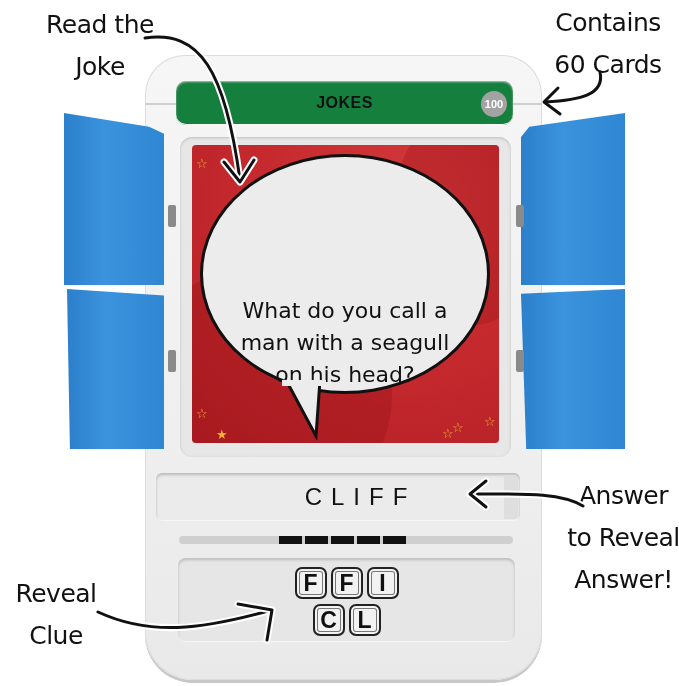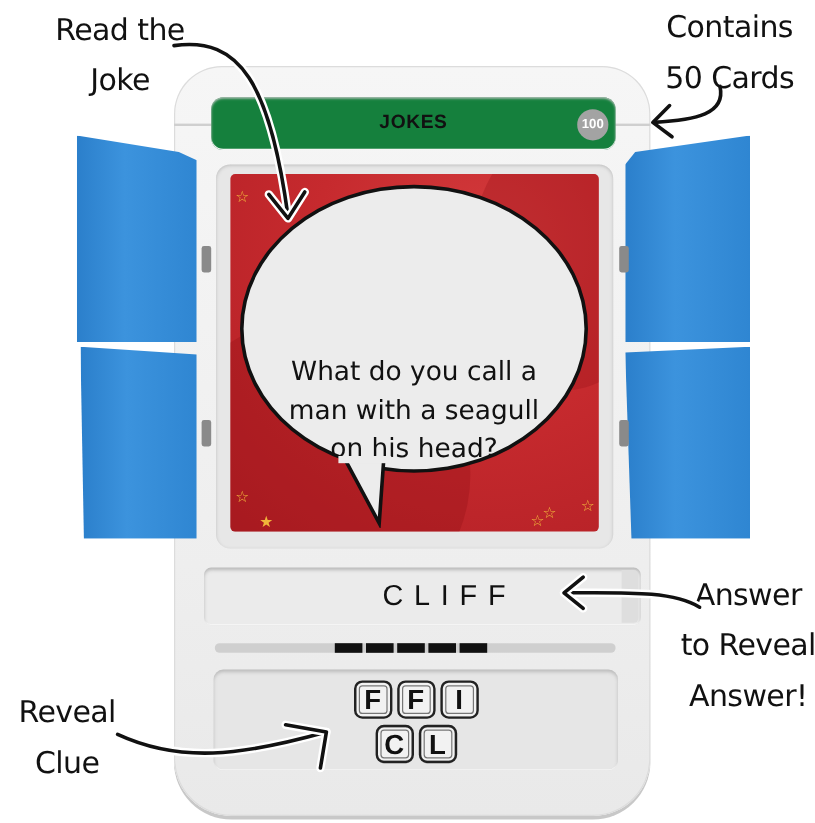"Contains 50 Cards" span { text: 50 -> 60 }
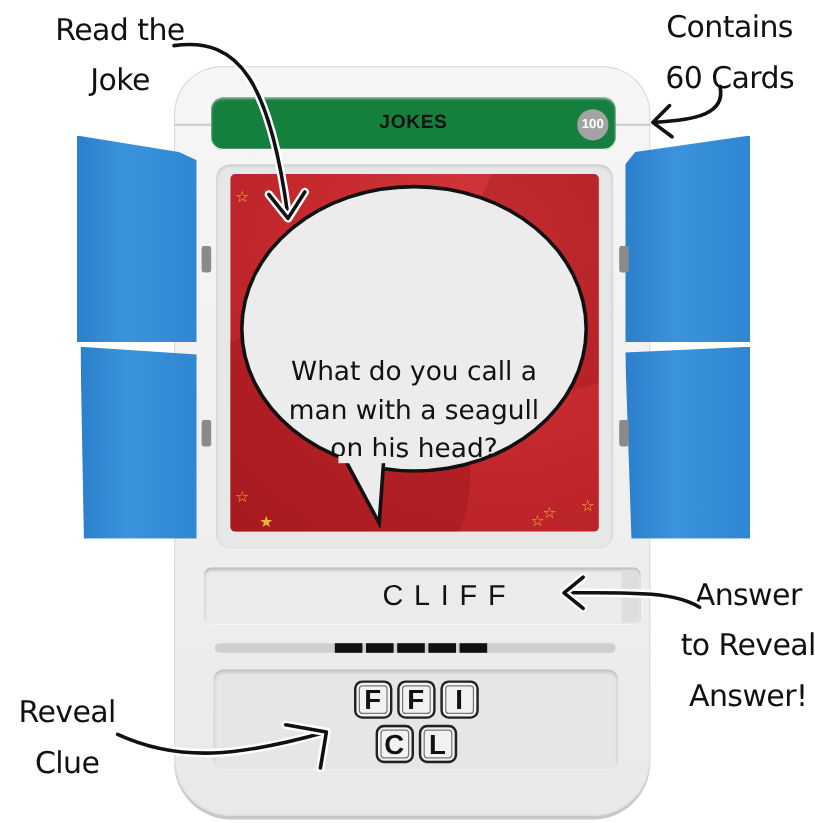"CLIFF" .answer-slot { left: 170px -> 156px }
